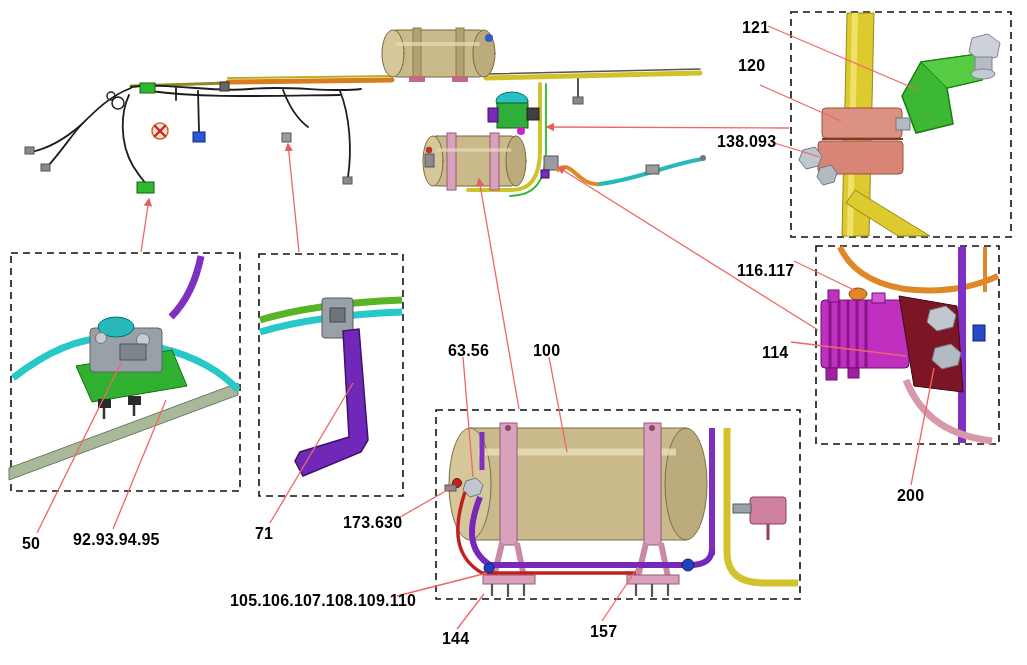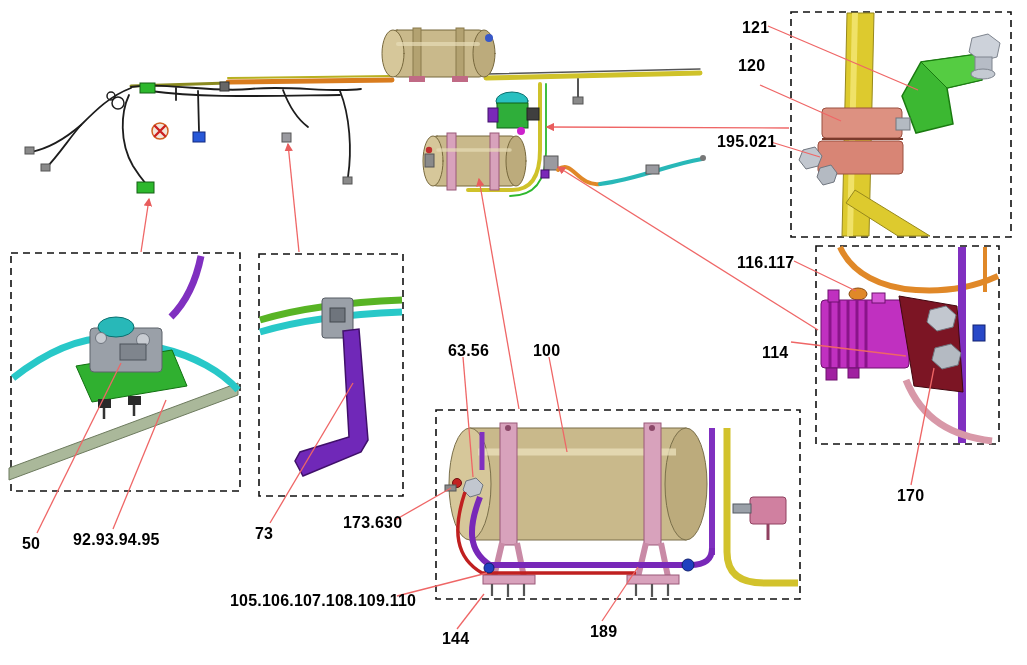"195.021" div.label { text: 195.021 -> 138.093 }
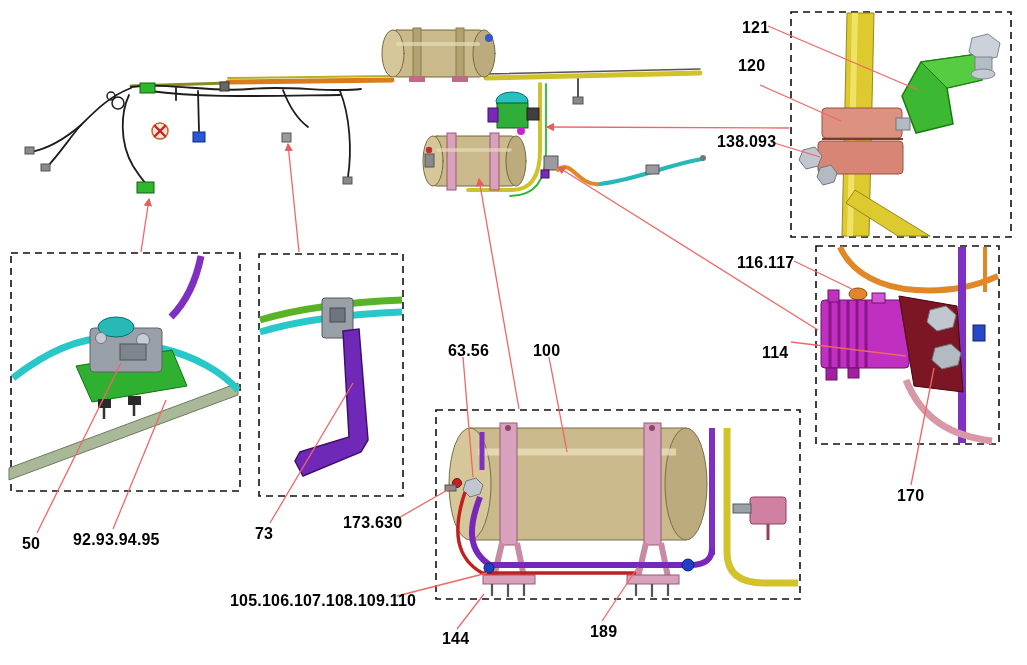"116.117" div.label { top: 254px -> 262px }
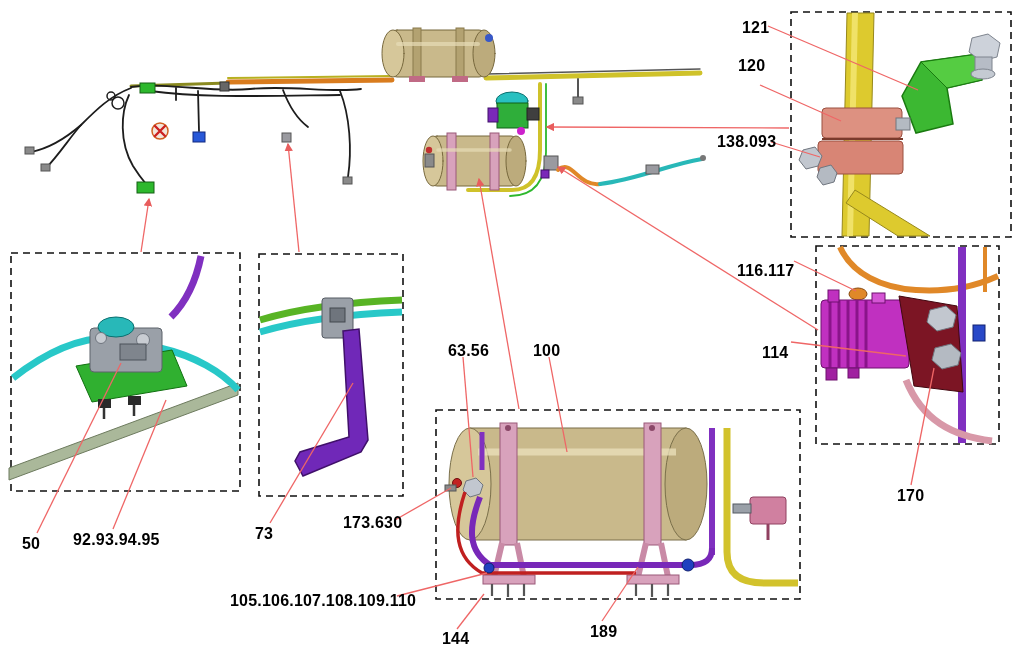"170" div.label { text: 170 -> 200 }
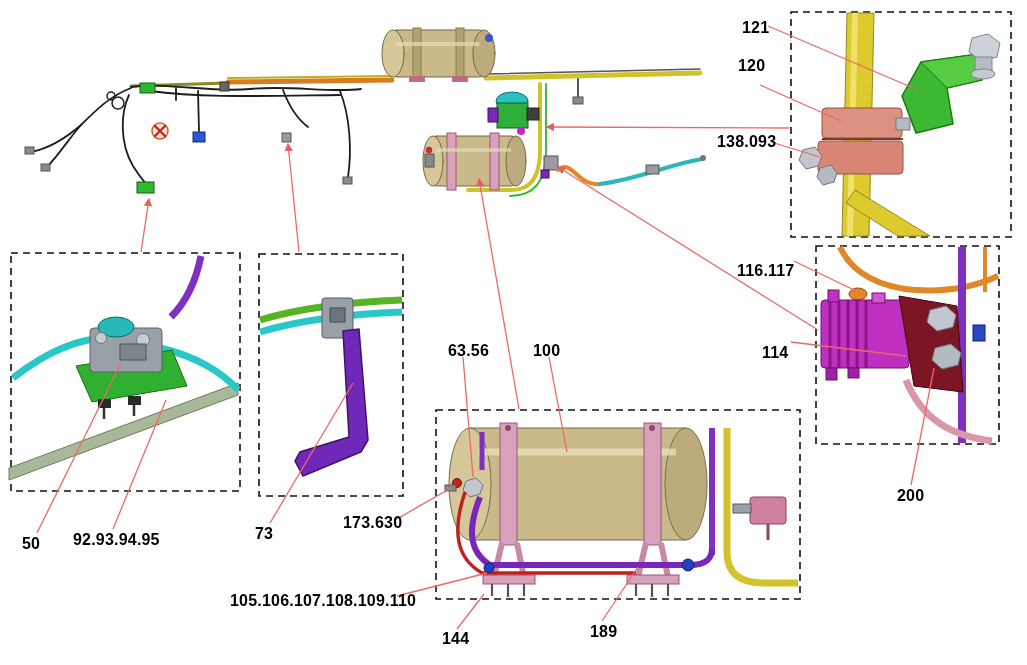"73" div.label { text: 73 -> 71 }
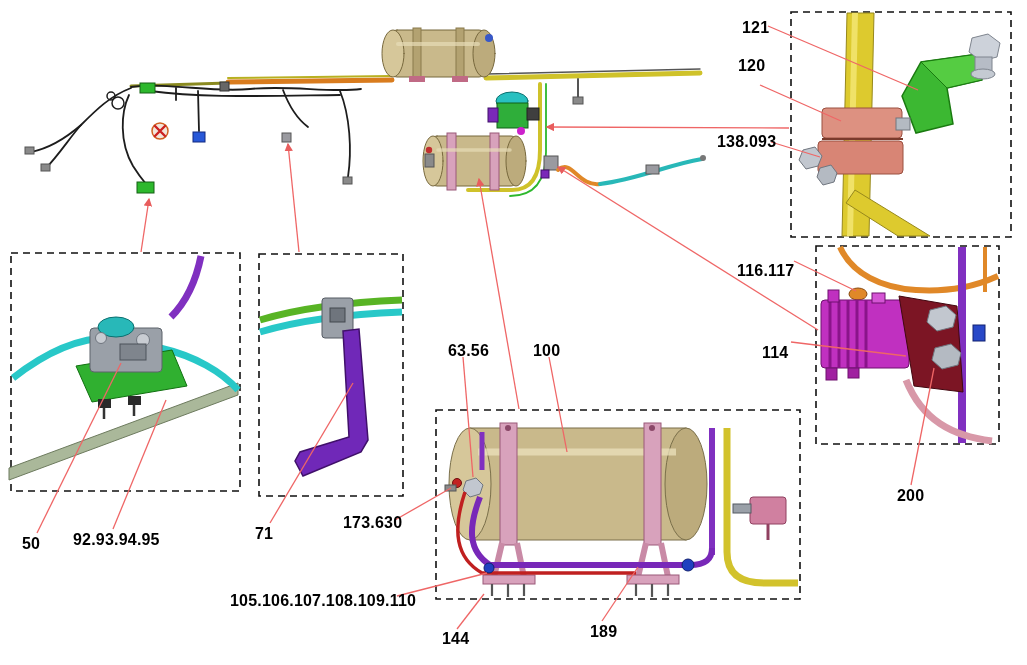"189" div.label { text: 189 -> 157 }
